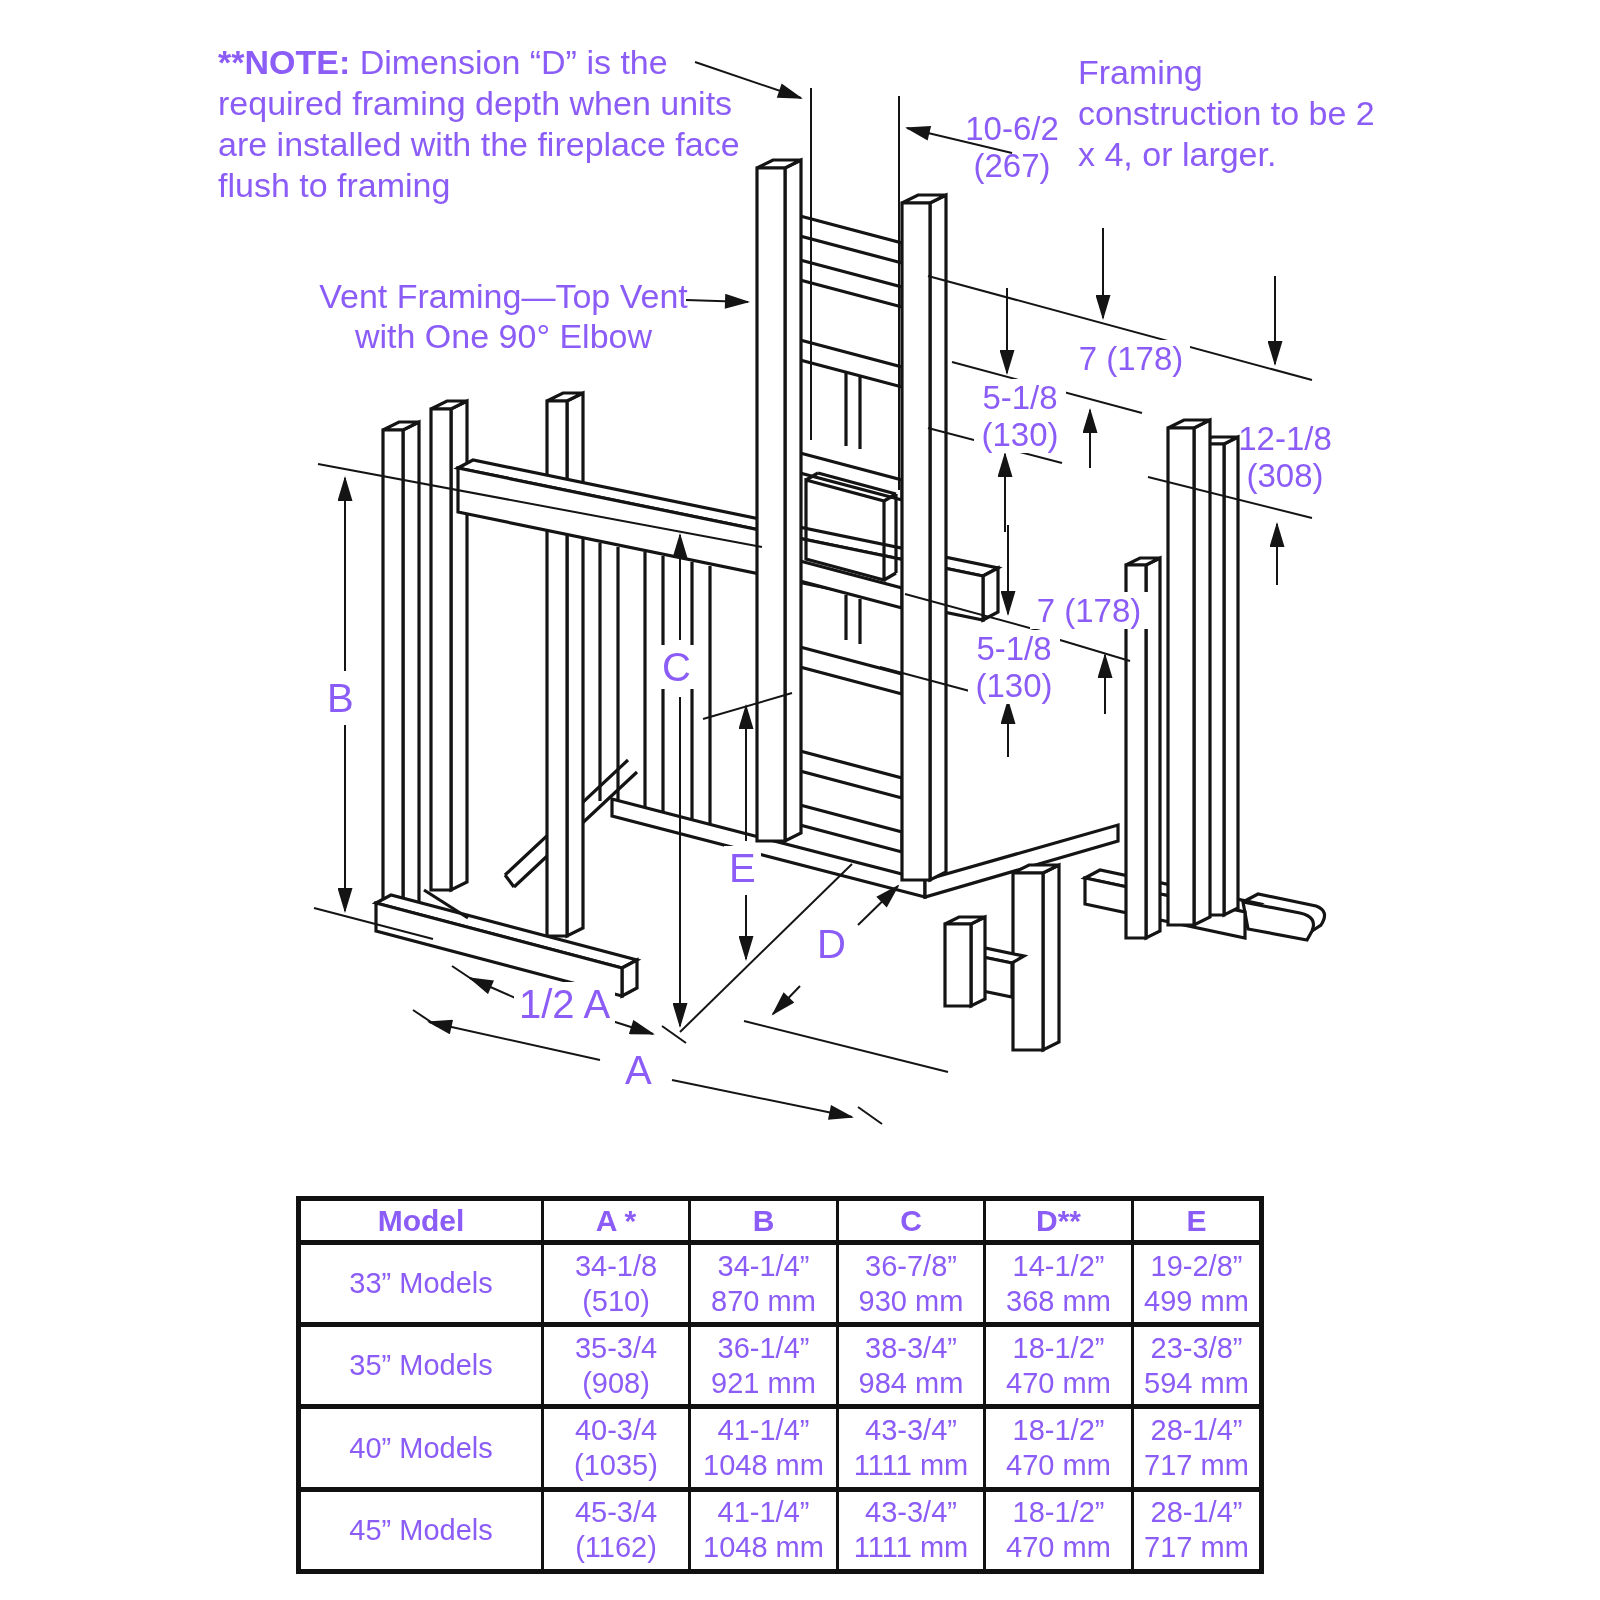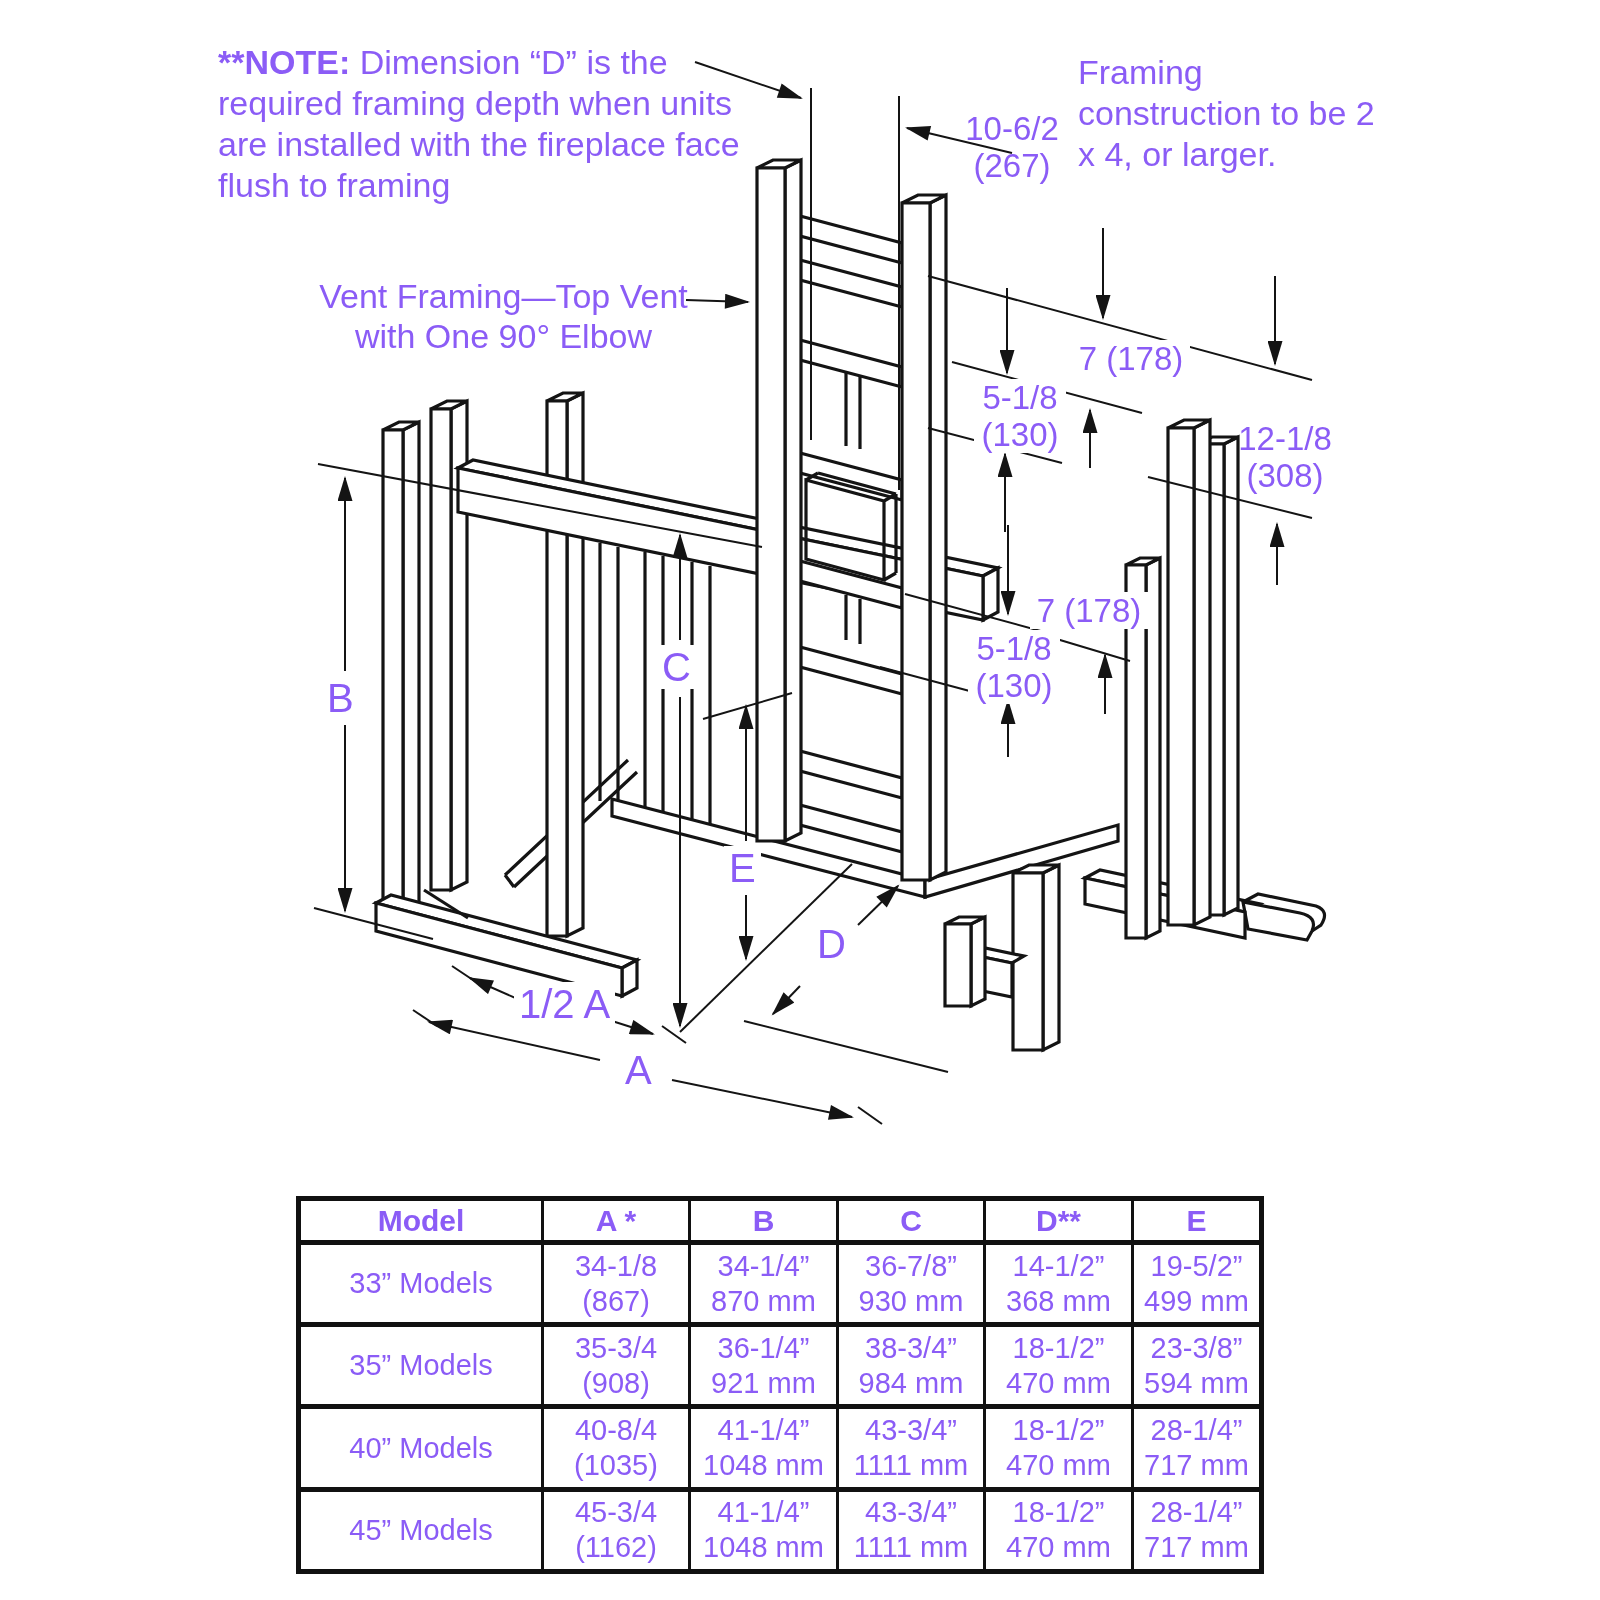"19-5/2”" div { text: 19-5/2 -> 19-2/8 }
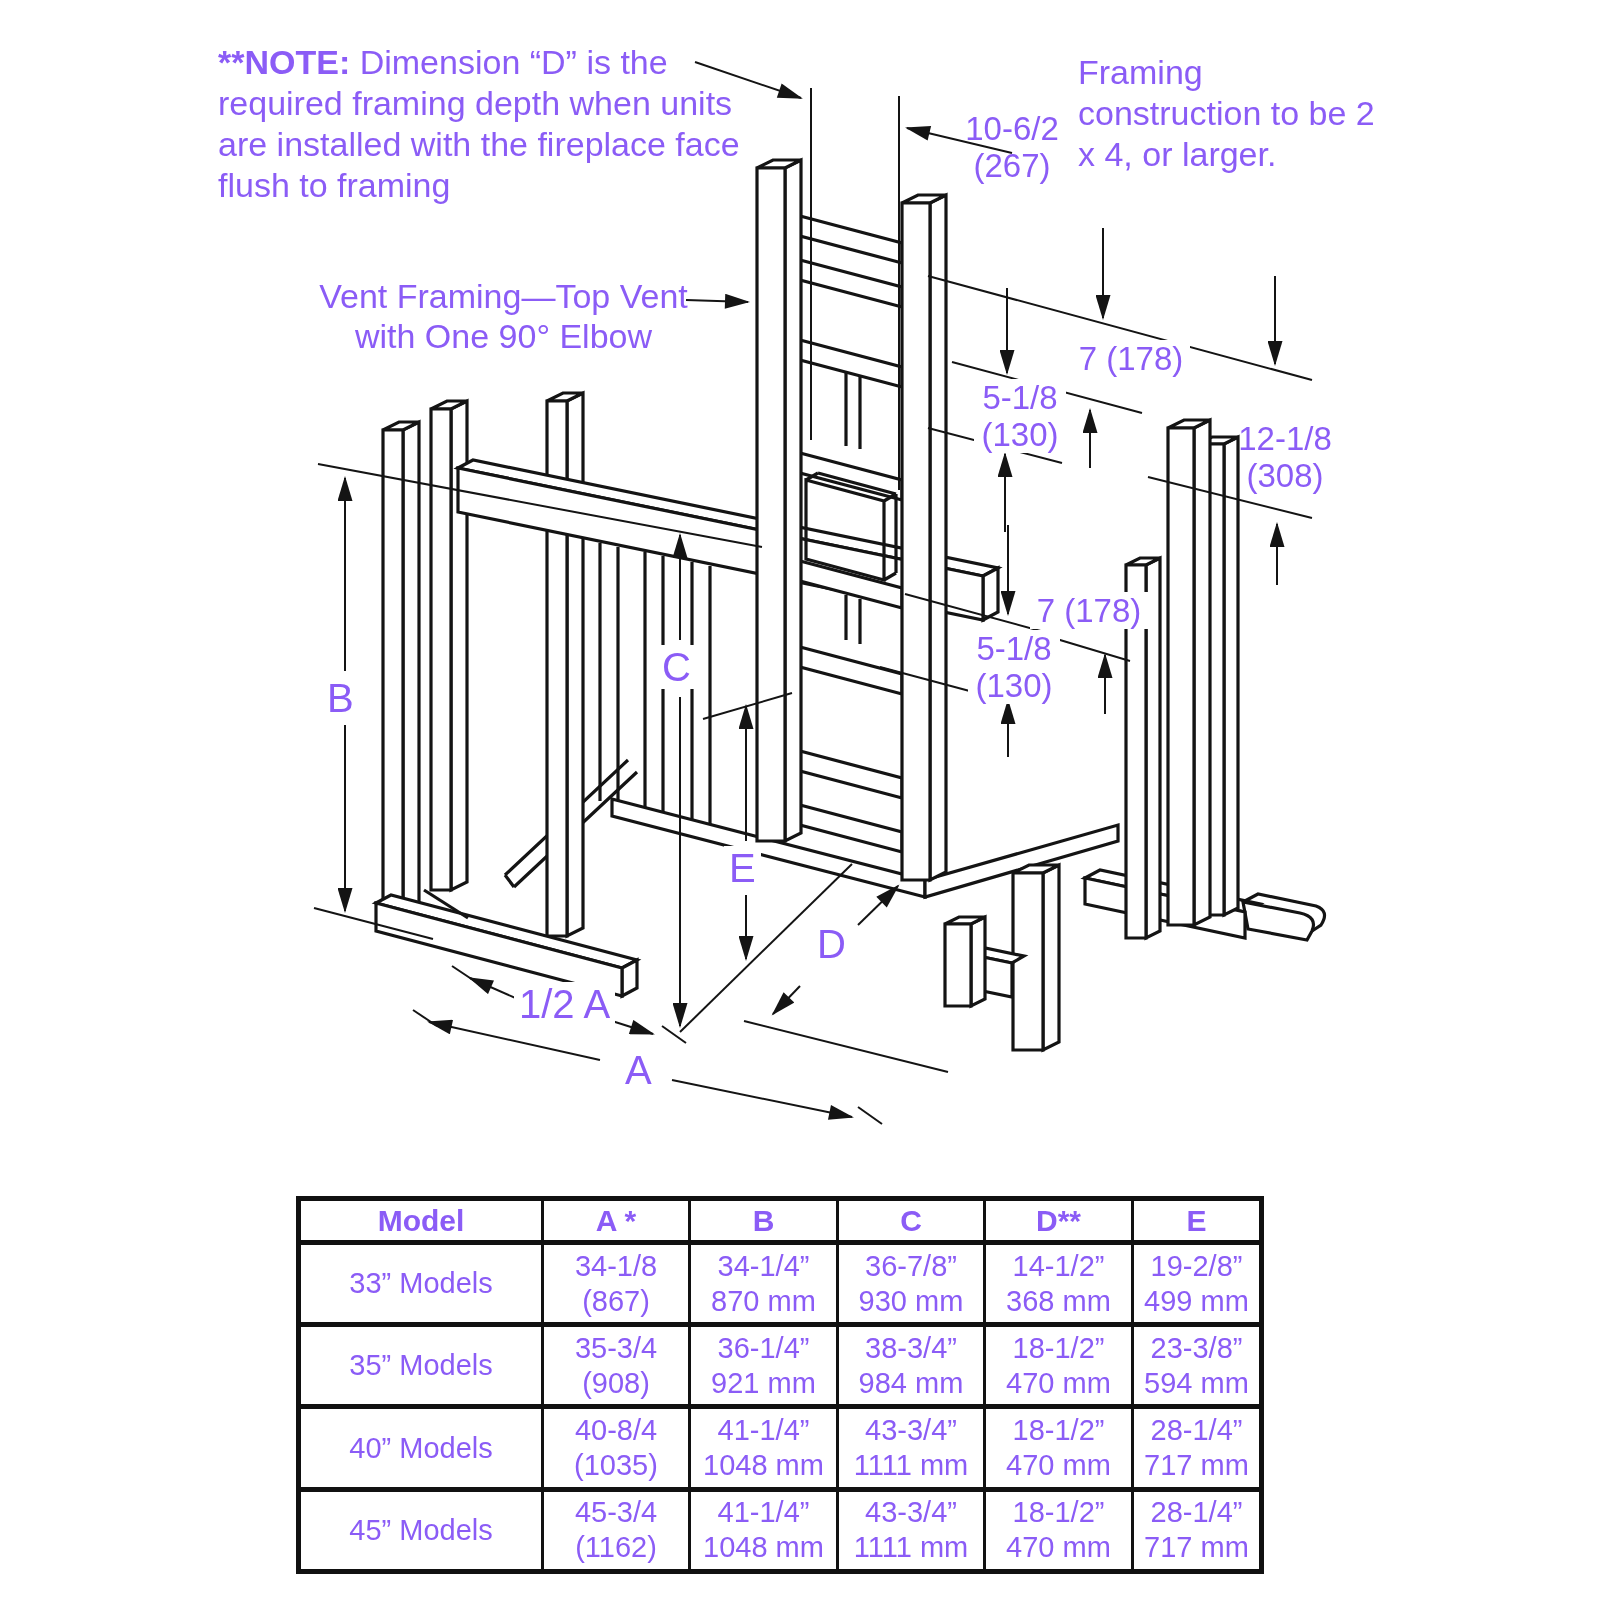"(867)" div { text: 867 -> 510 }
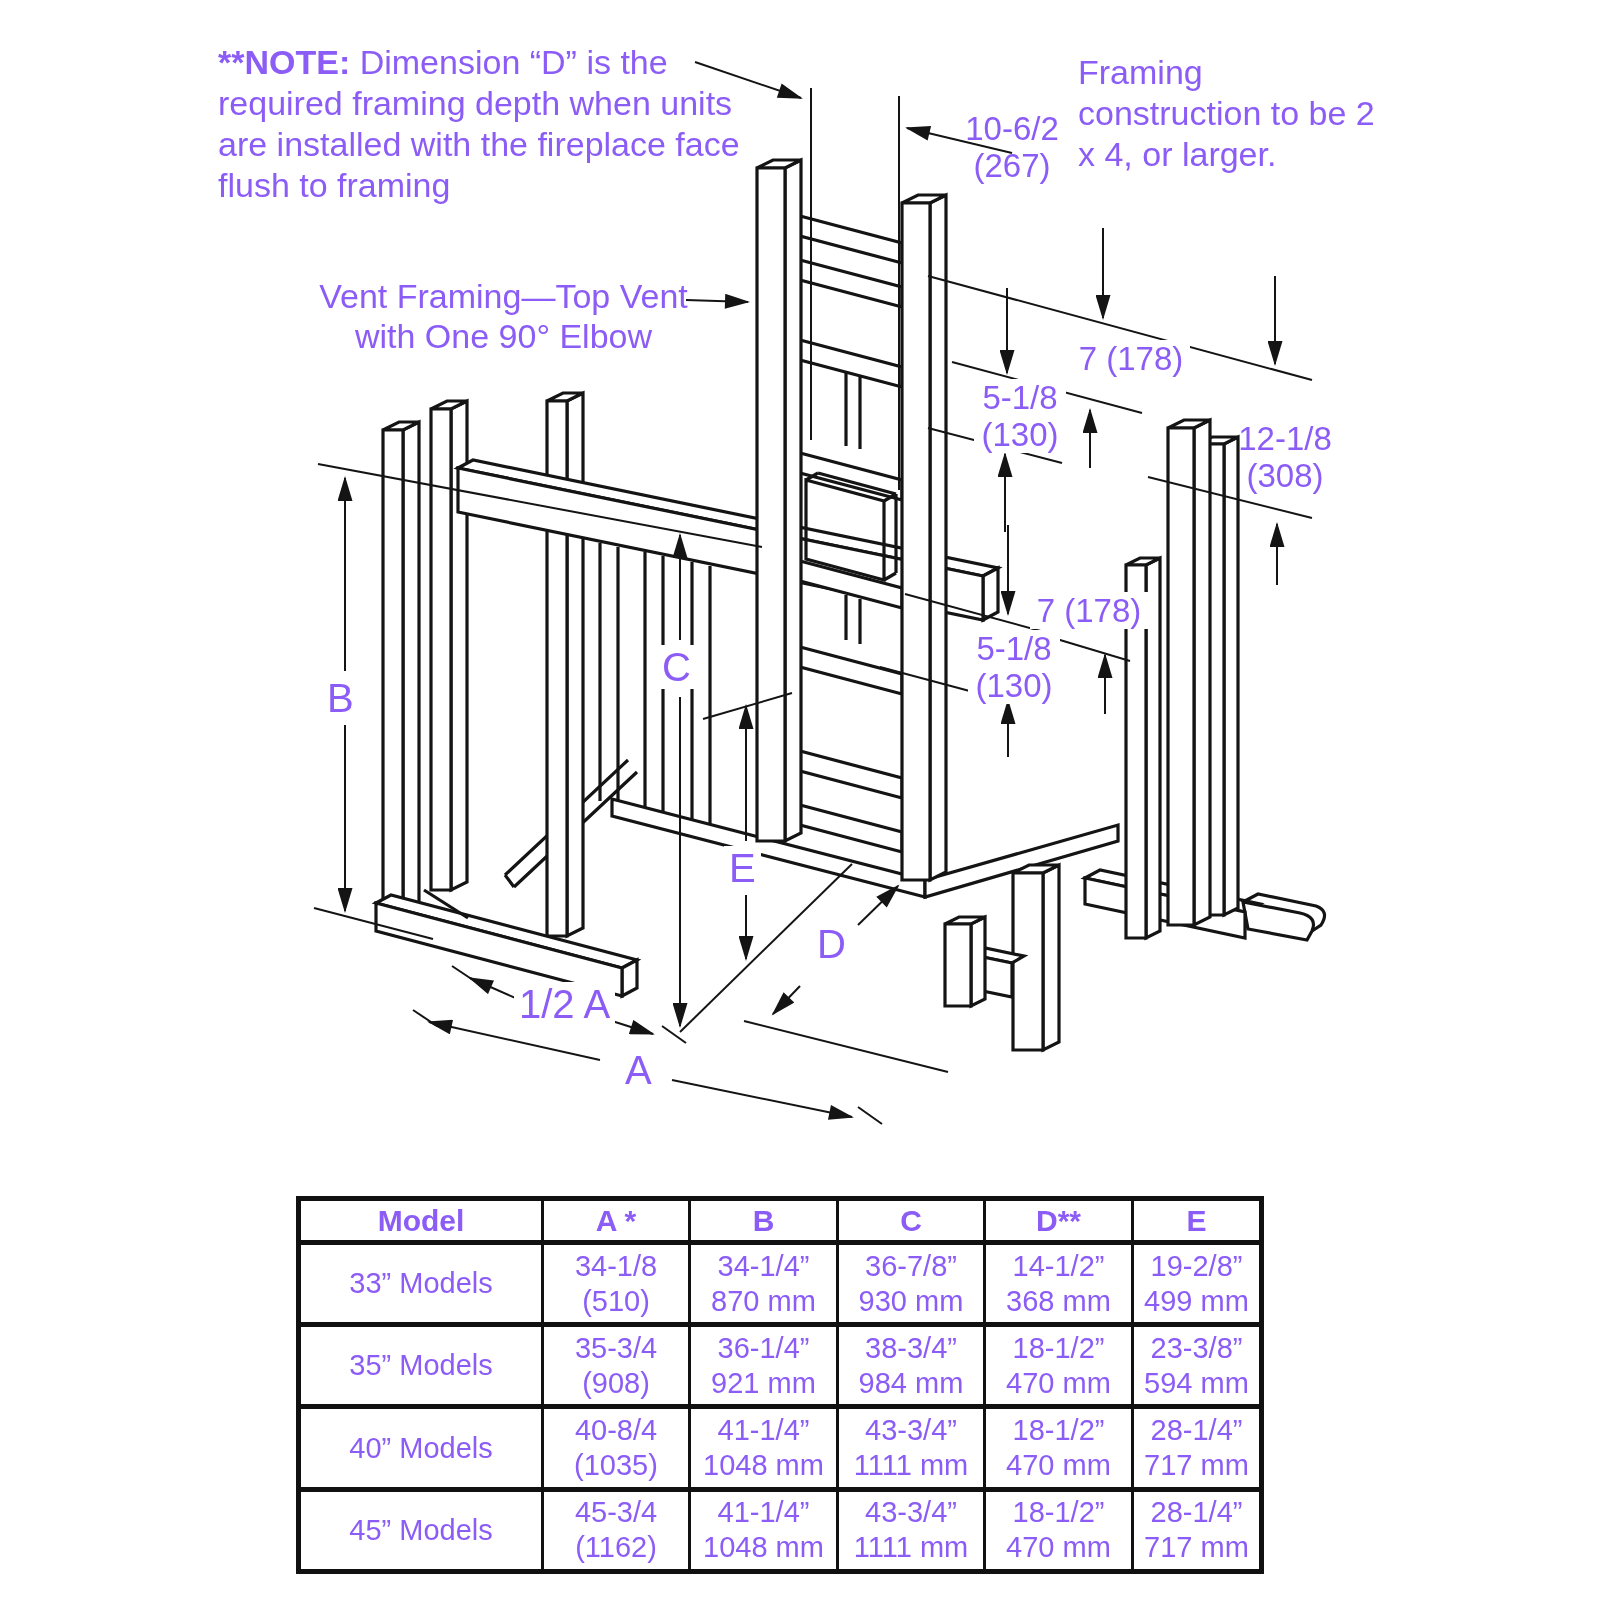"40-8/4" div { text: 40-8/4 -> 40-3/4 }
